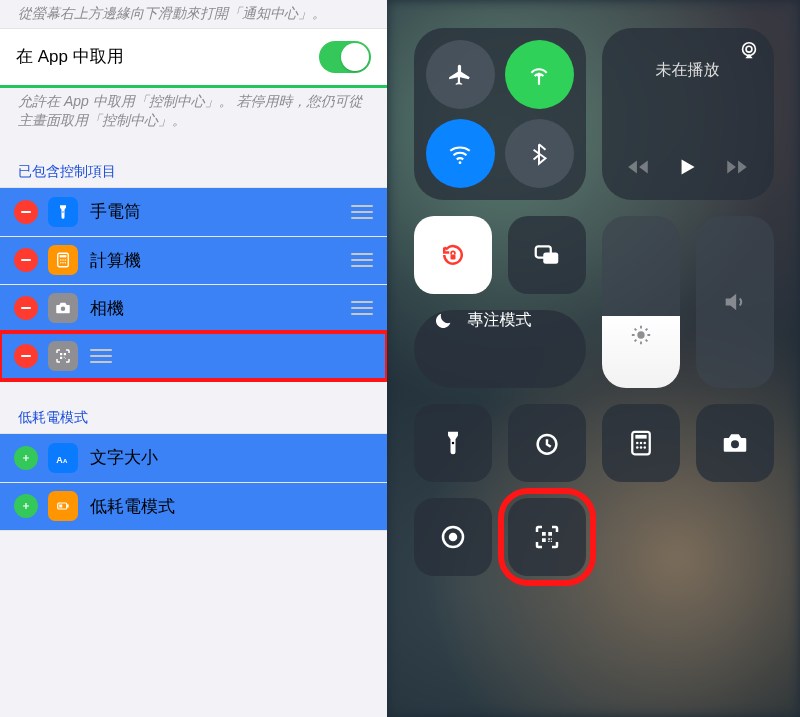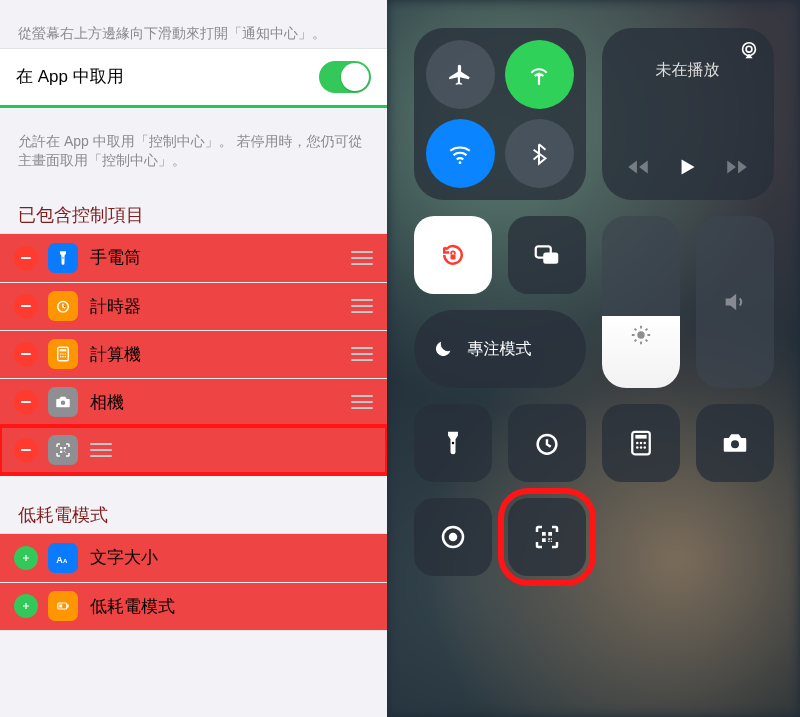"從螢幕右上方邊緣向下滑動來打開「通知中心」。" .hint { font-style: none -> italic; padding: 24px 18px 4px 18px -> 4px 18px 4px 18px }
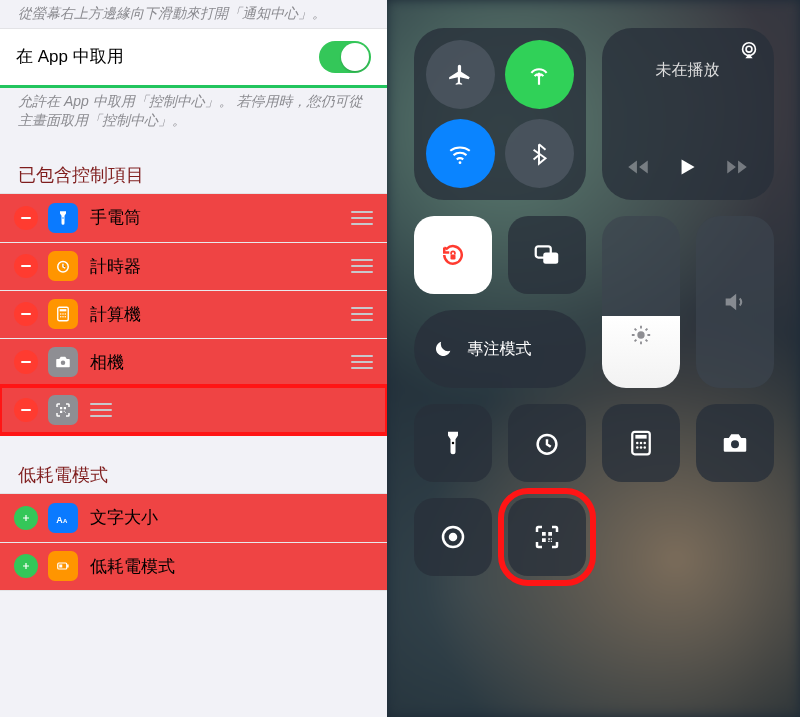"已包含控制項目" .section-header { color: #7f1d1d -> #1d4ed8; font-size: 18px -> 14px }
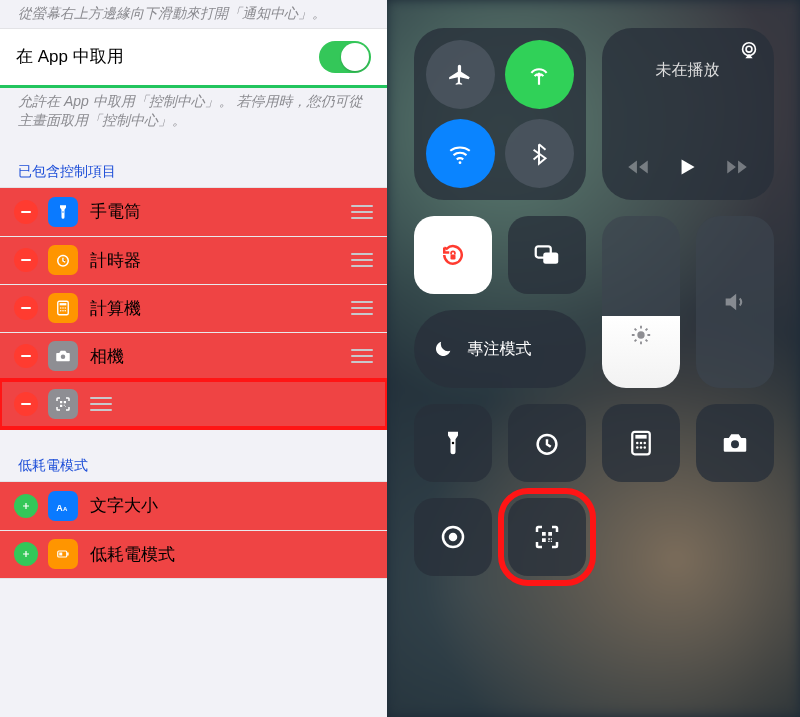"手電筒" .list { background: #ef4444 -> #3b82f6 }
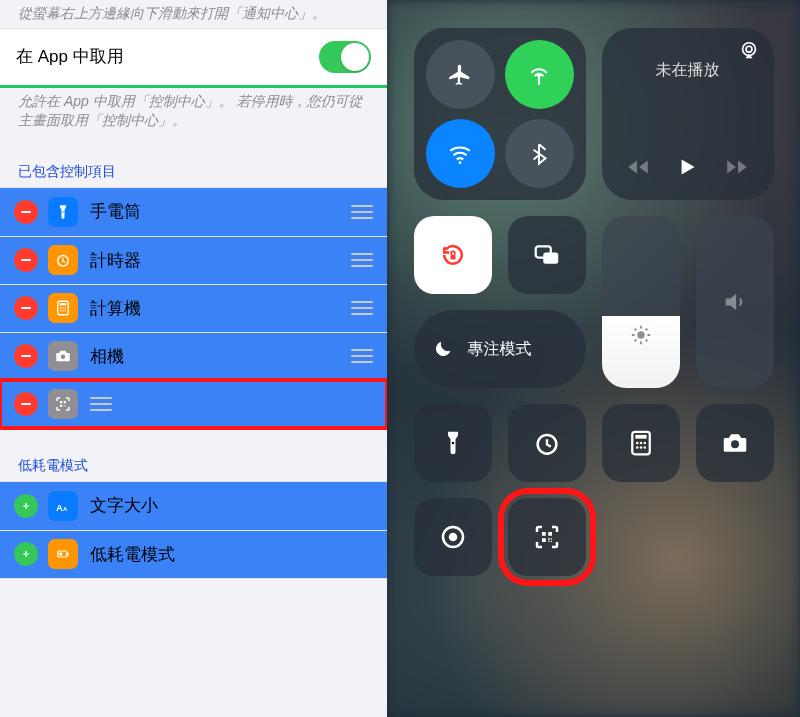"計時器" div.list-row { html: <div> <span></span> <span> <svg> <circle></circle> <path></path> </svg> </span> <span>計時器</span> <span> <span></span> <span></span> <span></span> </span> </div> -> none }
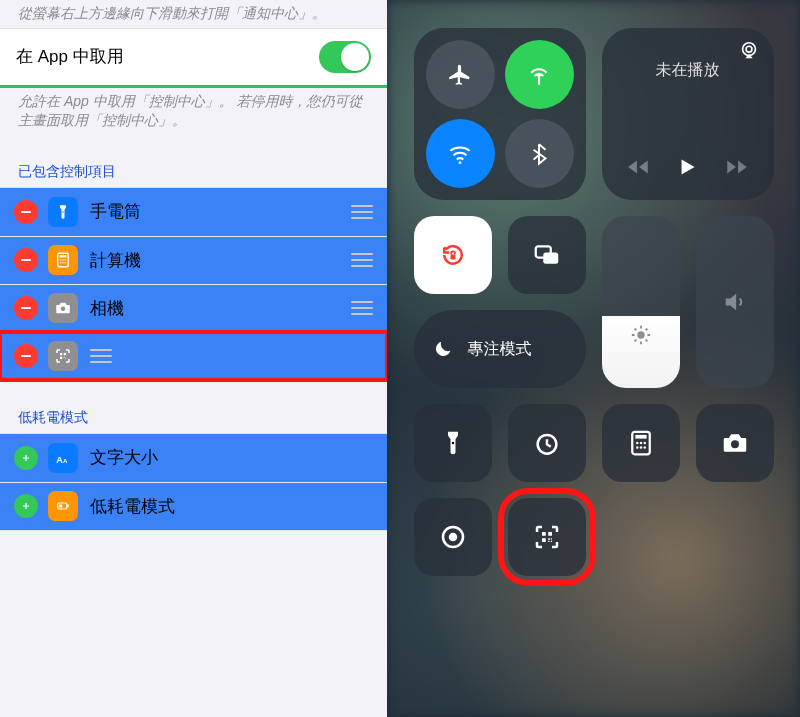"專注模式" .focus { align-items: center -> none }
